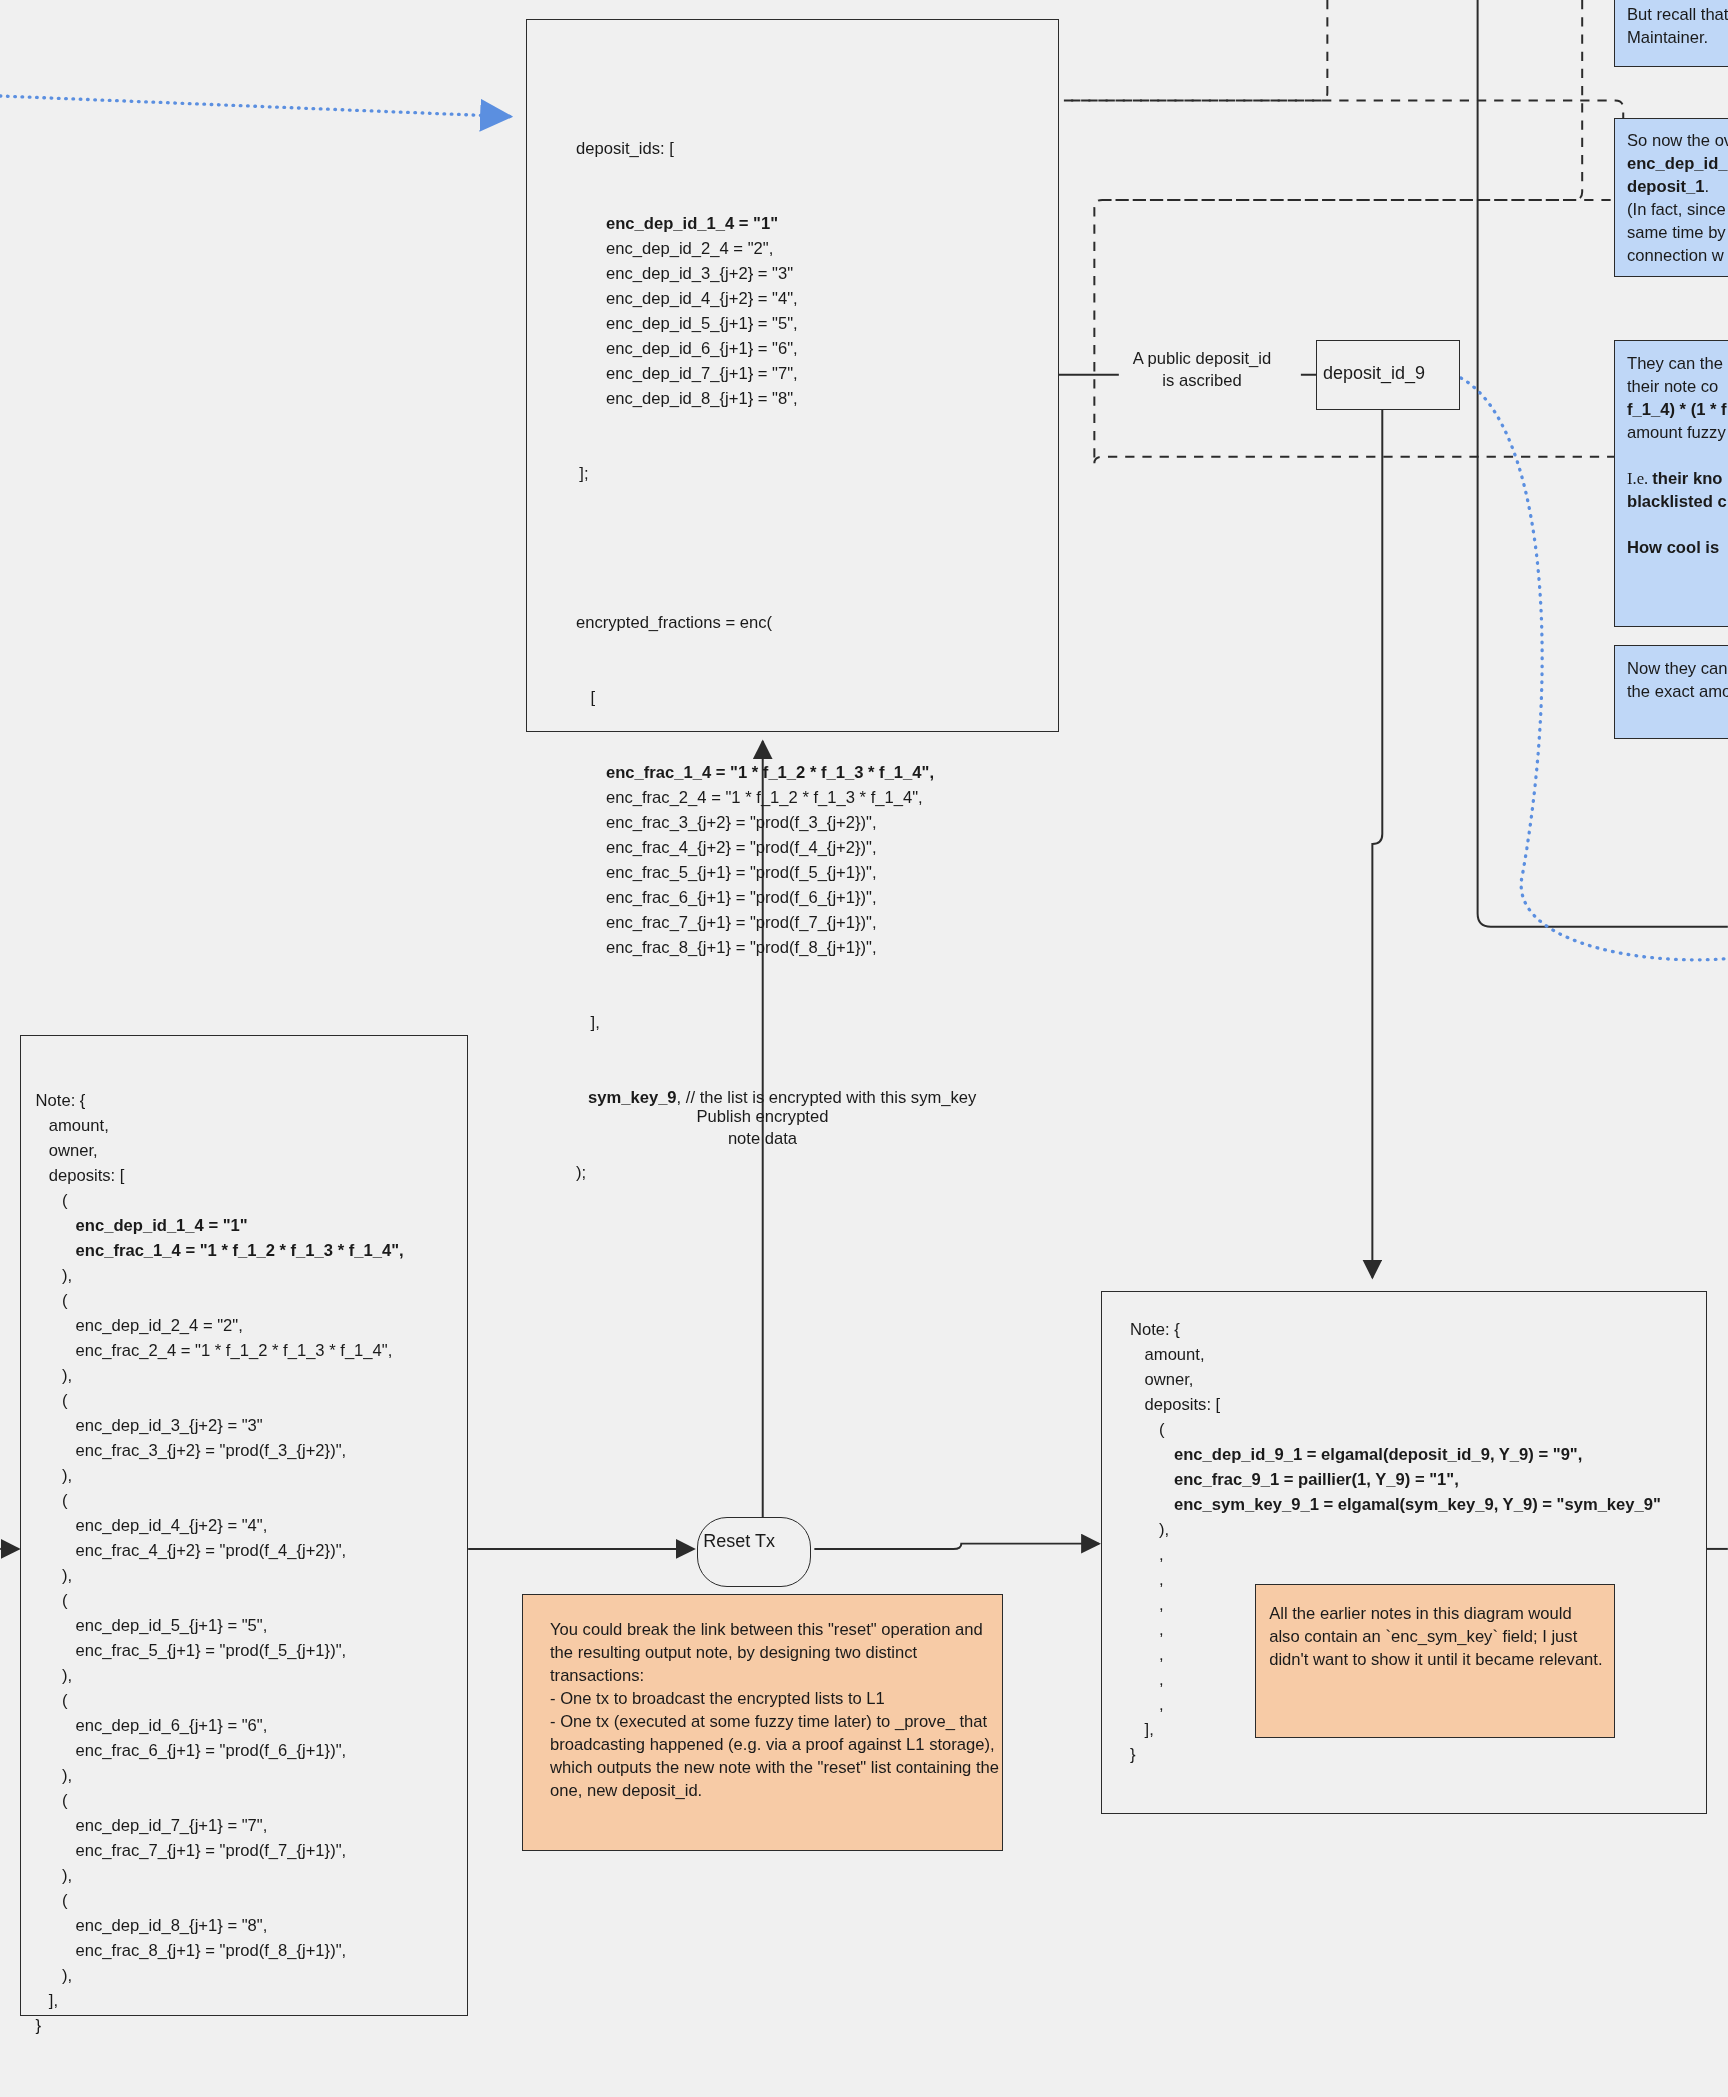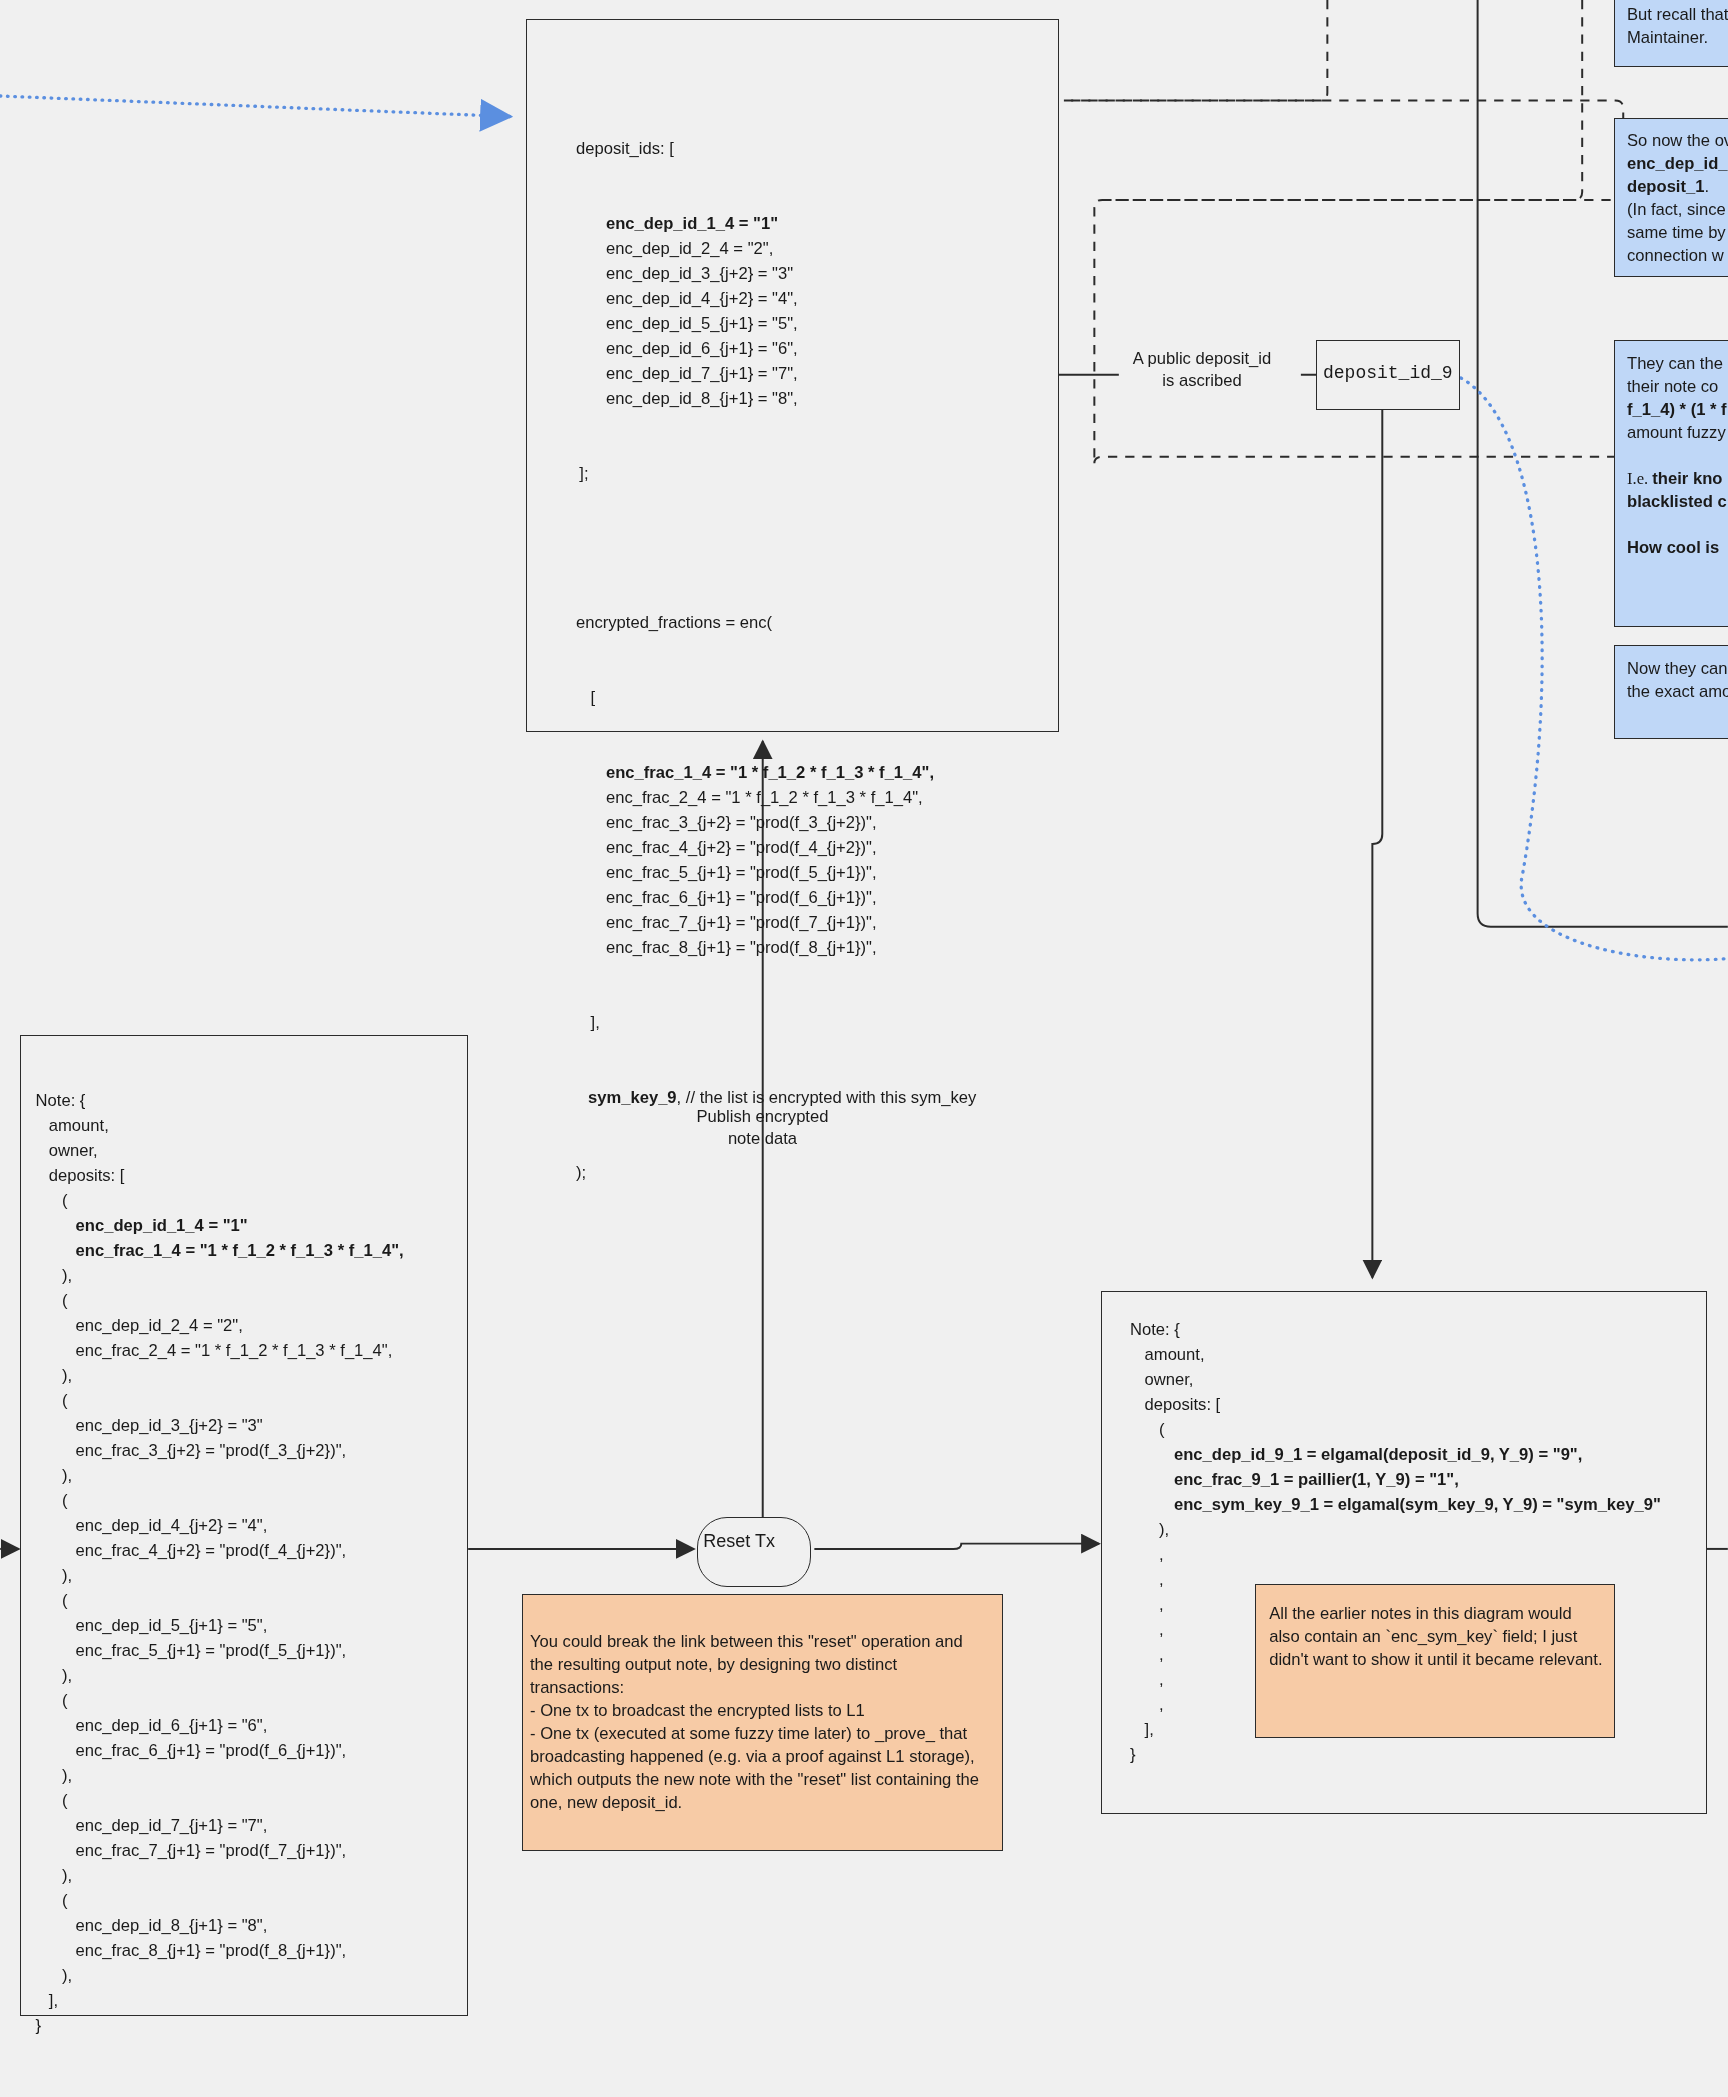"deposit_id_9" div.nodetext { font-family: Liberation Mono, monospace -> none }
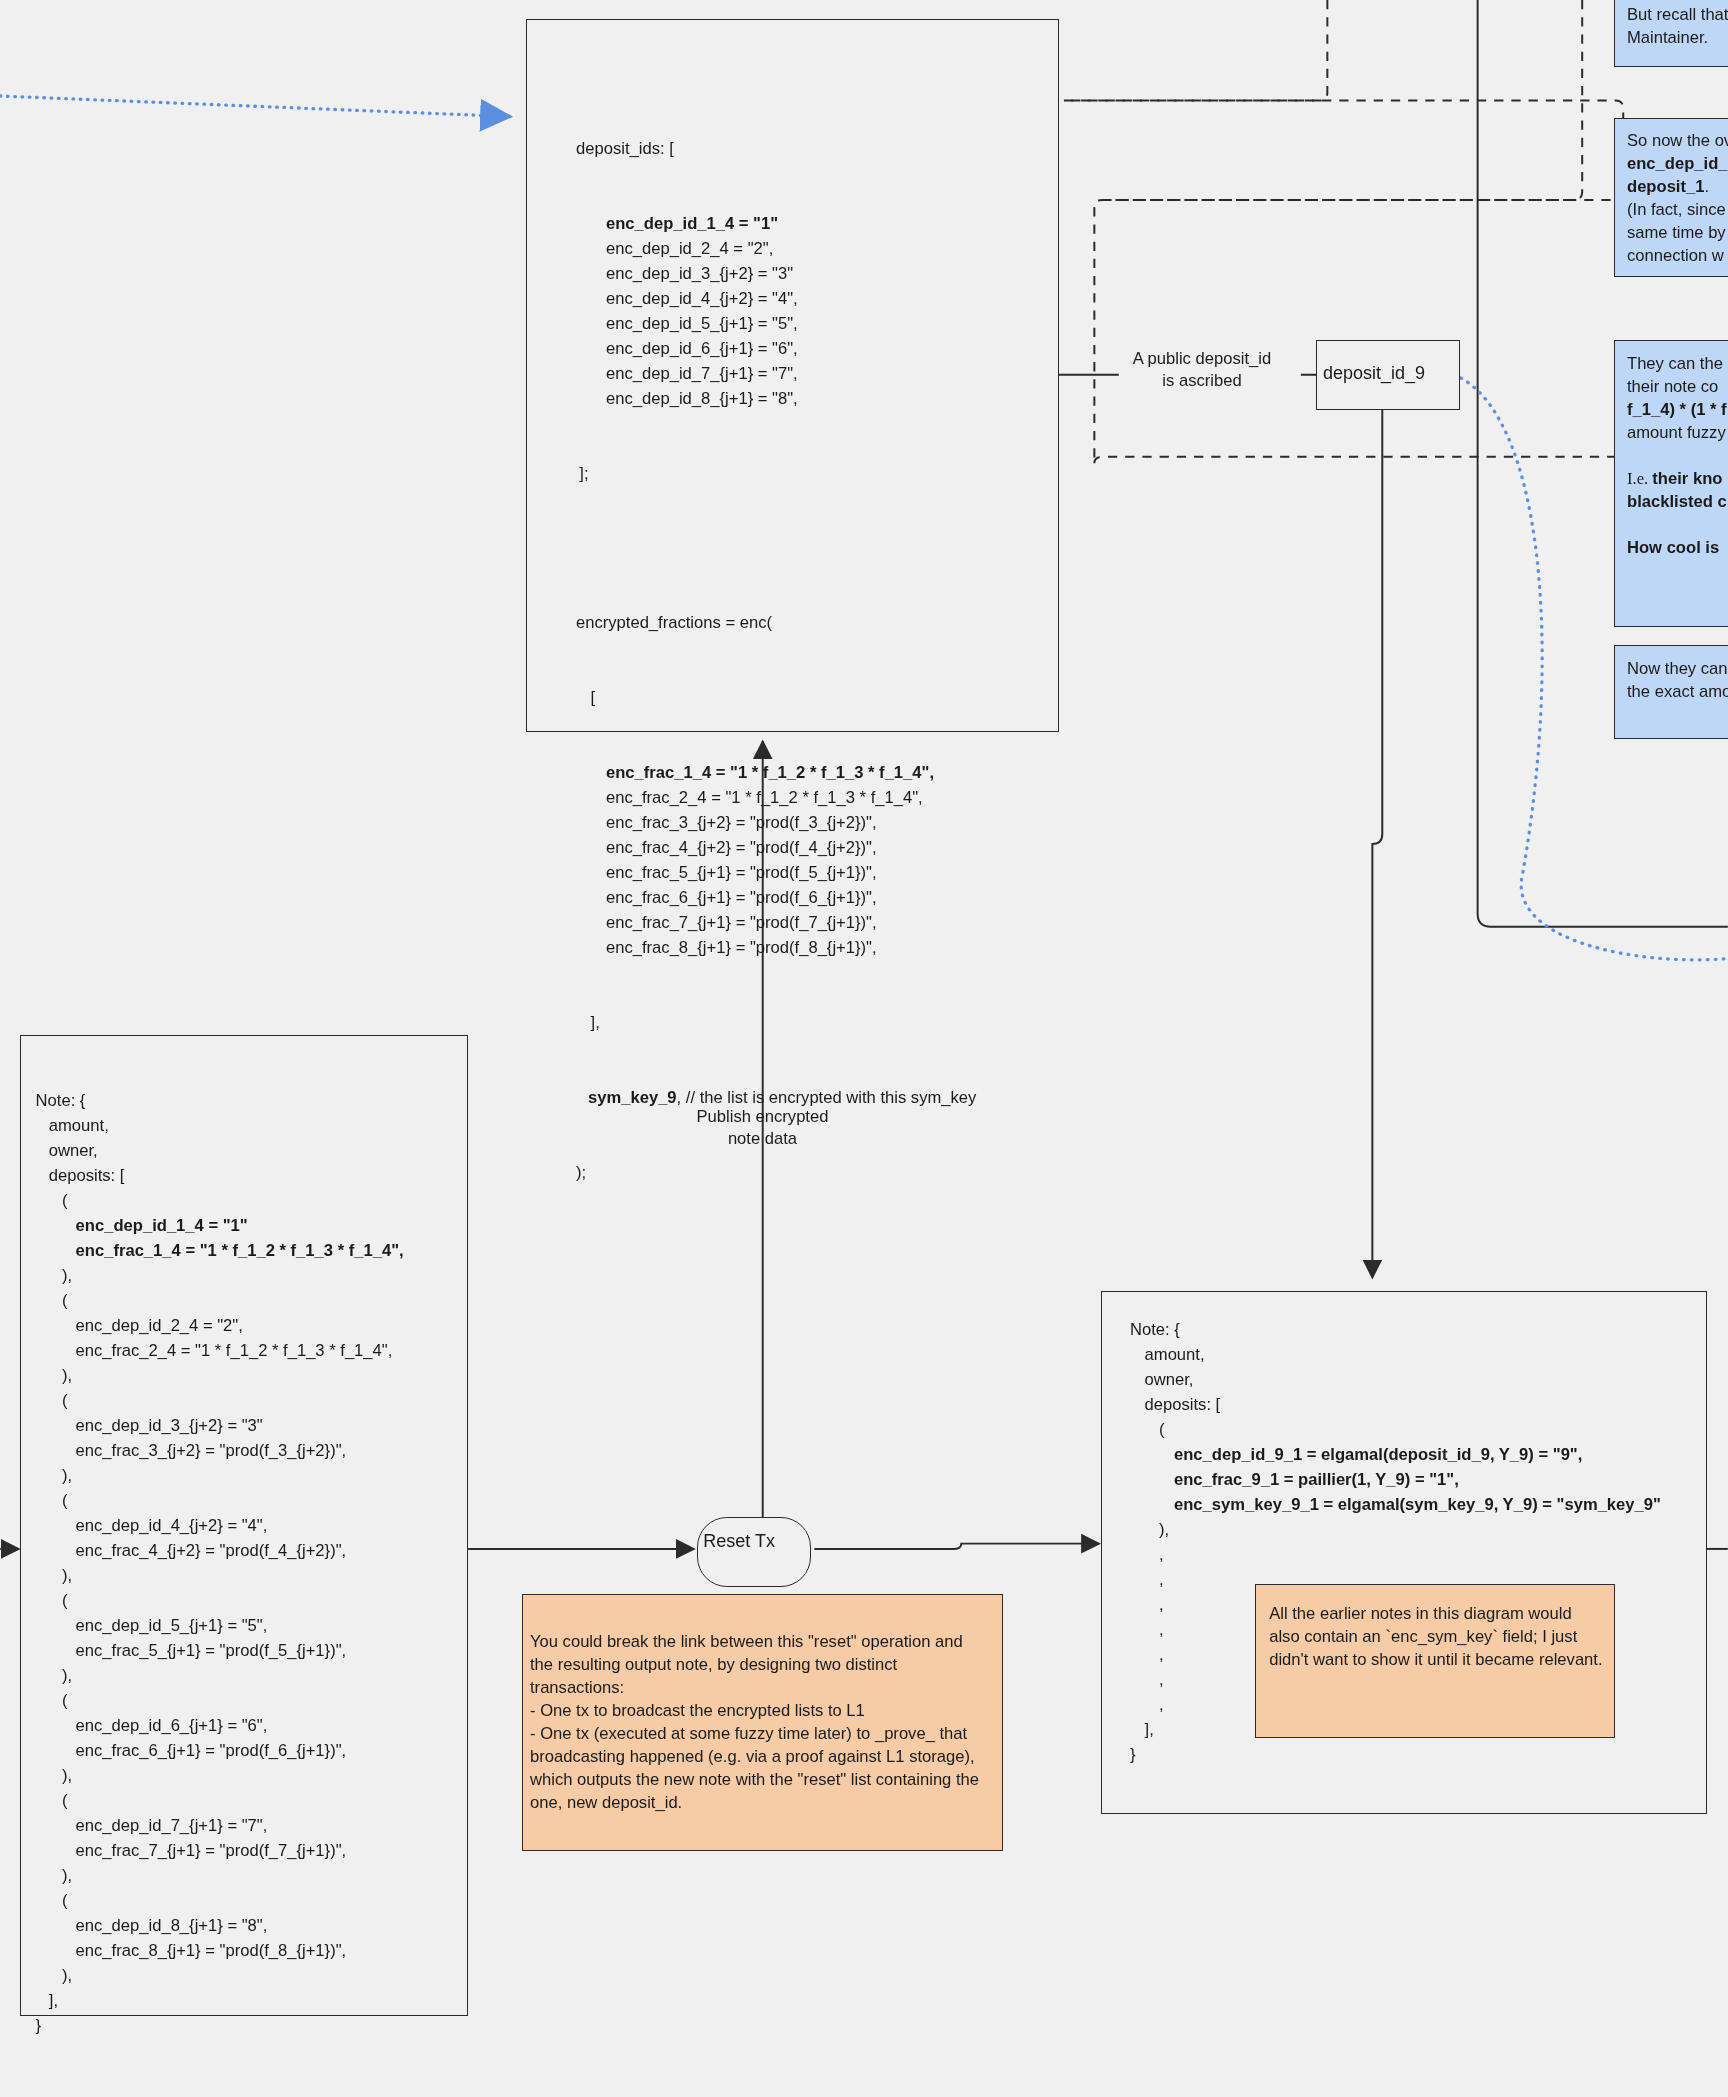"You could break the link" div.notetext { left: 7px -> 27px; margin-top: 12px -> none }
